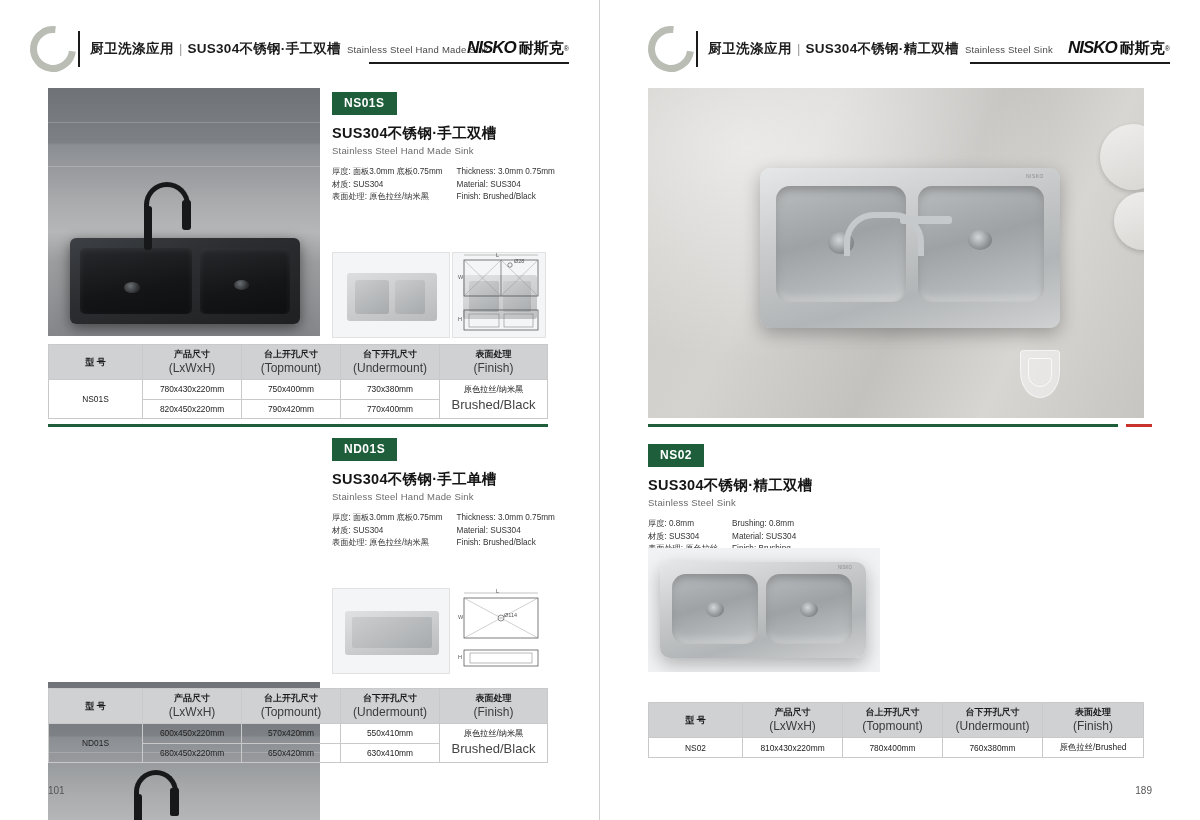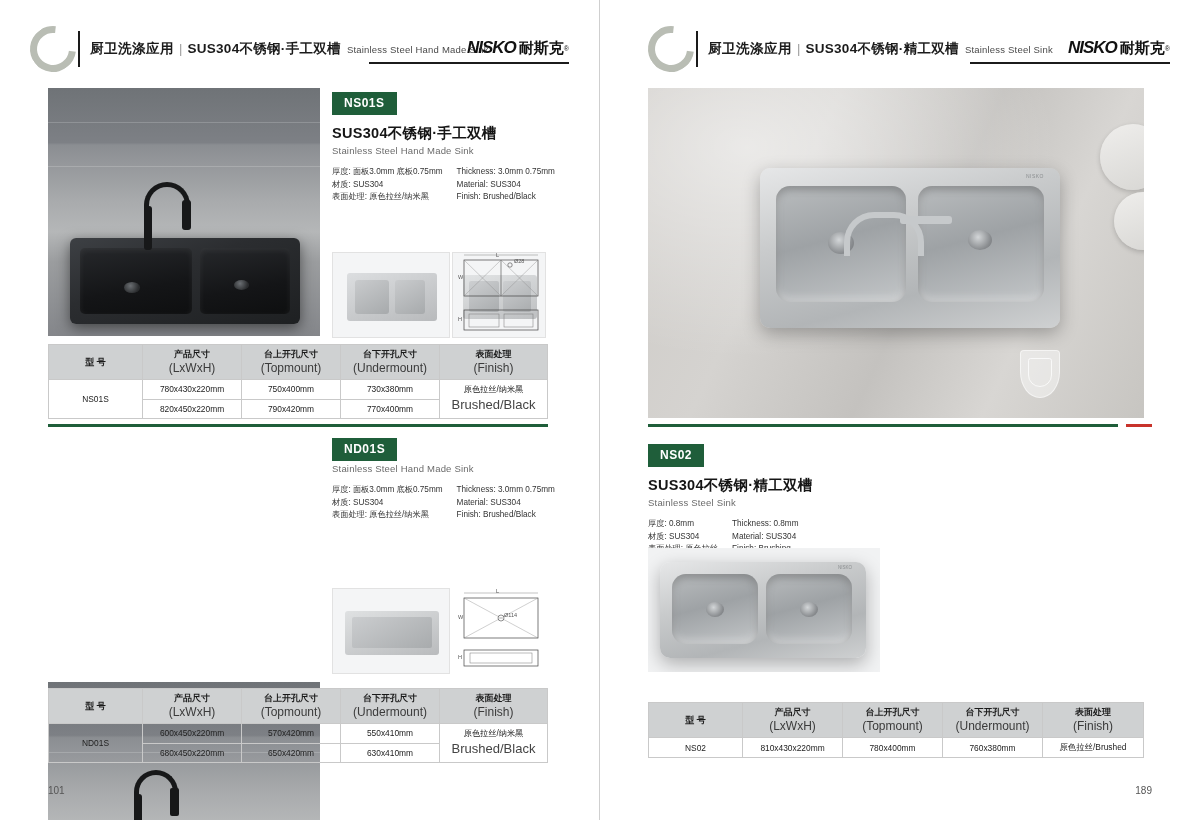"SUS304不锈钢·手工单槽" div.ttl-cn { html: none -> <div>SUS304不锈钢·手工单槽</div> }
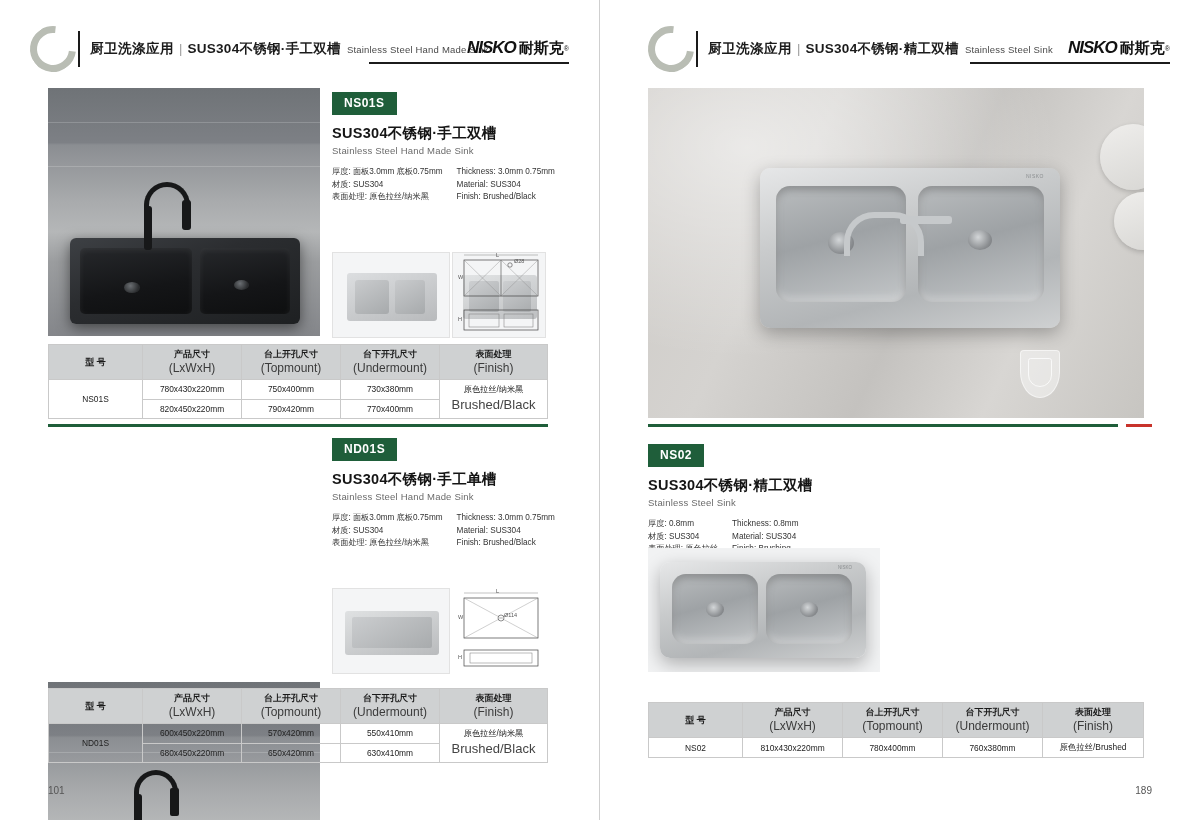"Thickness: 0.8mm" div { text: Thickness -> Brushing }
